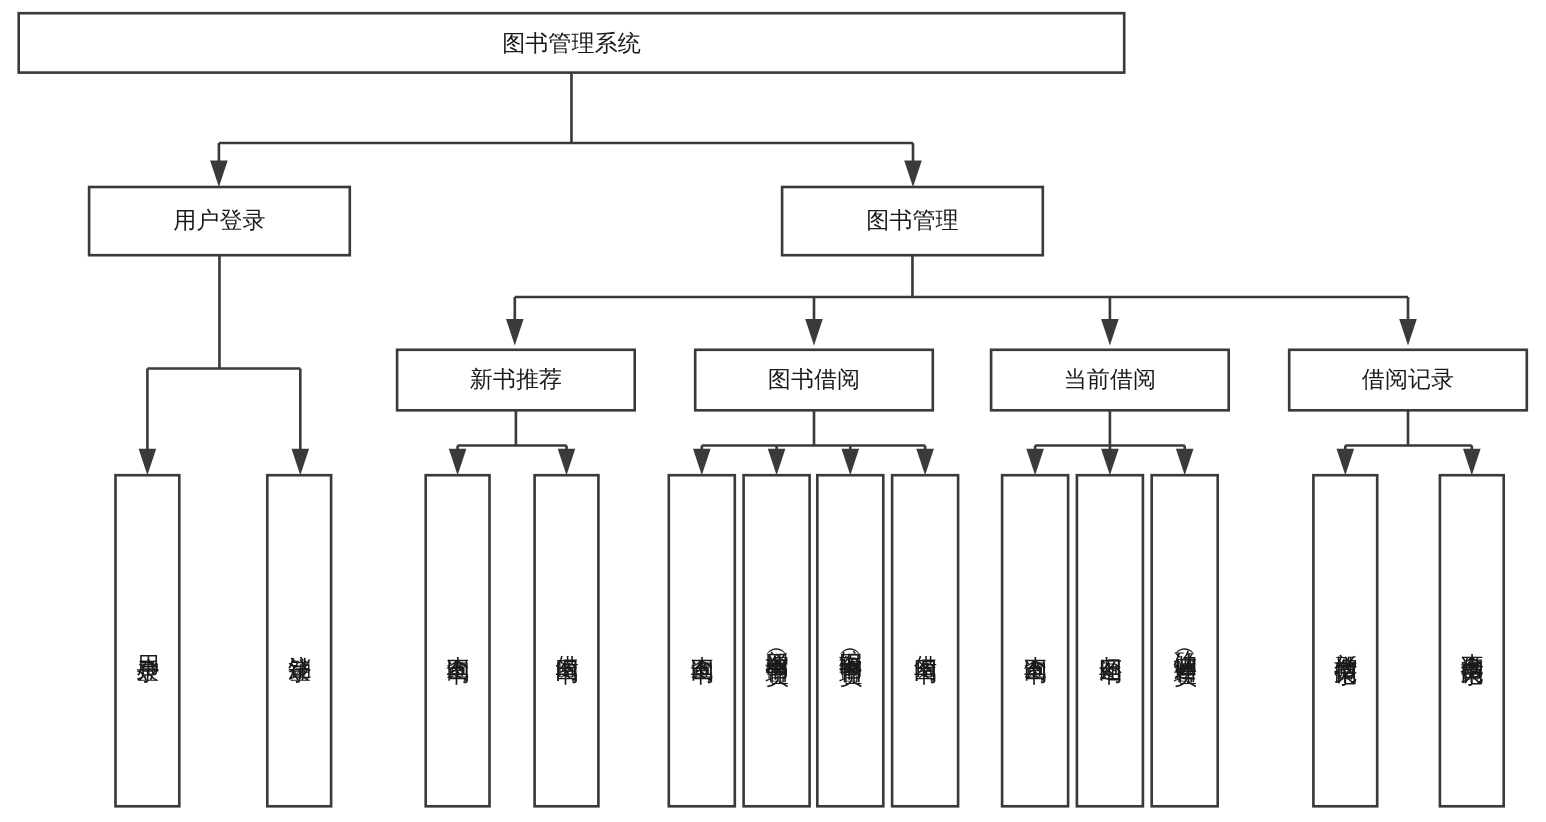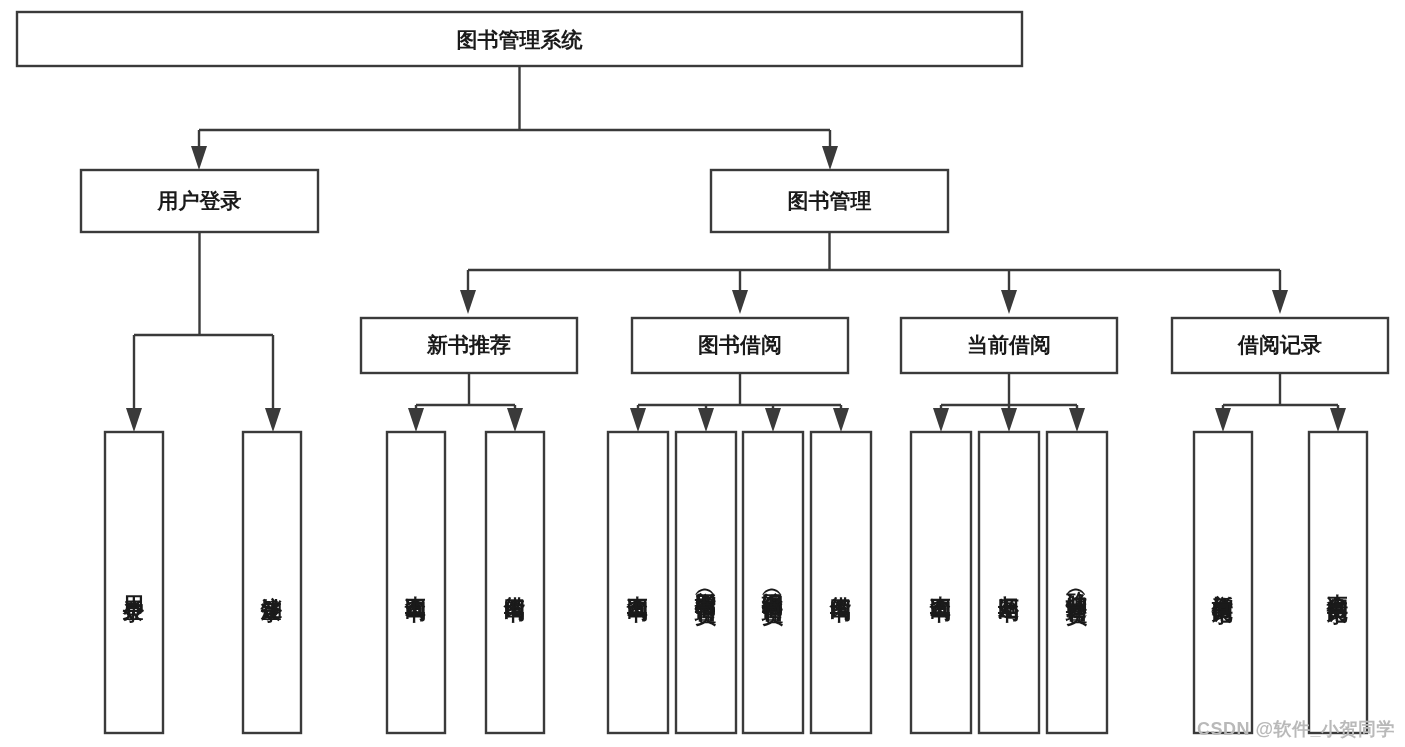"图书管理系统" #diagram-root { font-weight: bold -> none }
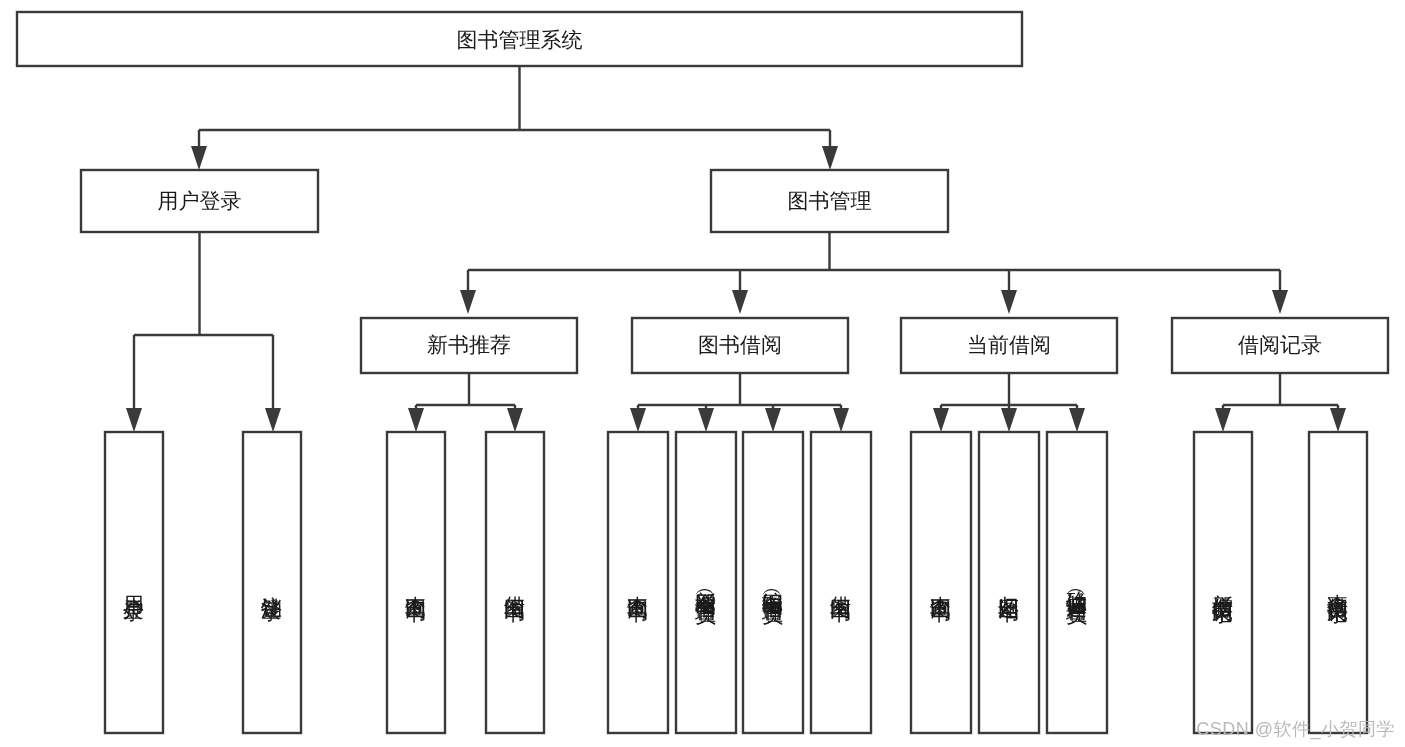"CSDN @软件_小贺同学" div.watermark { html: <div>CSDN @软件_小贺同学</div> -> none }
